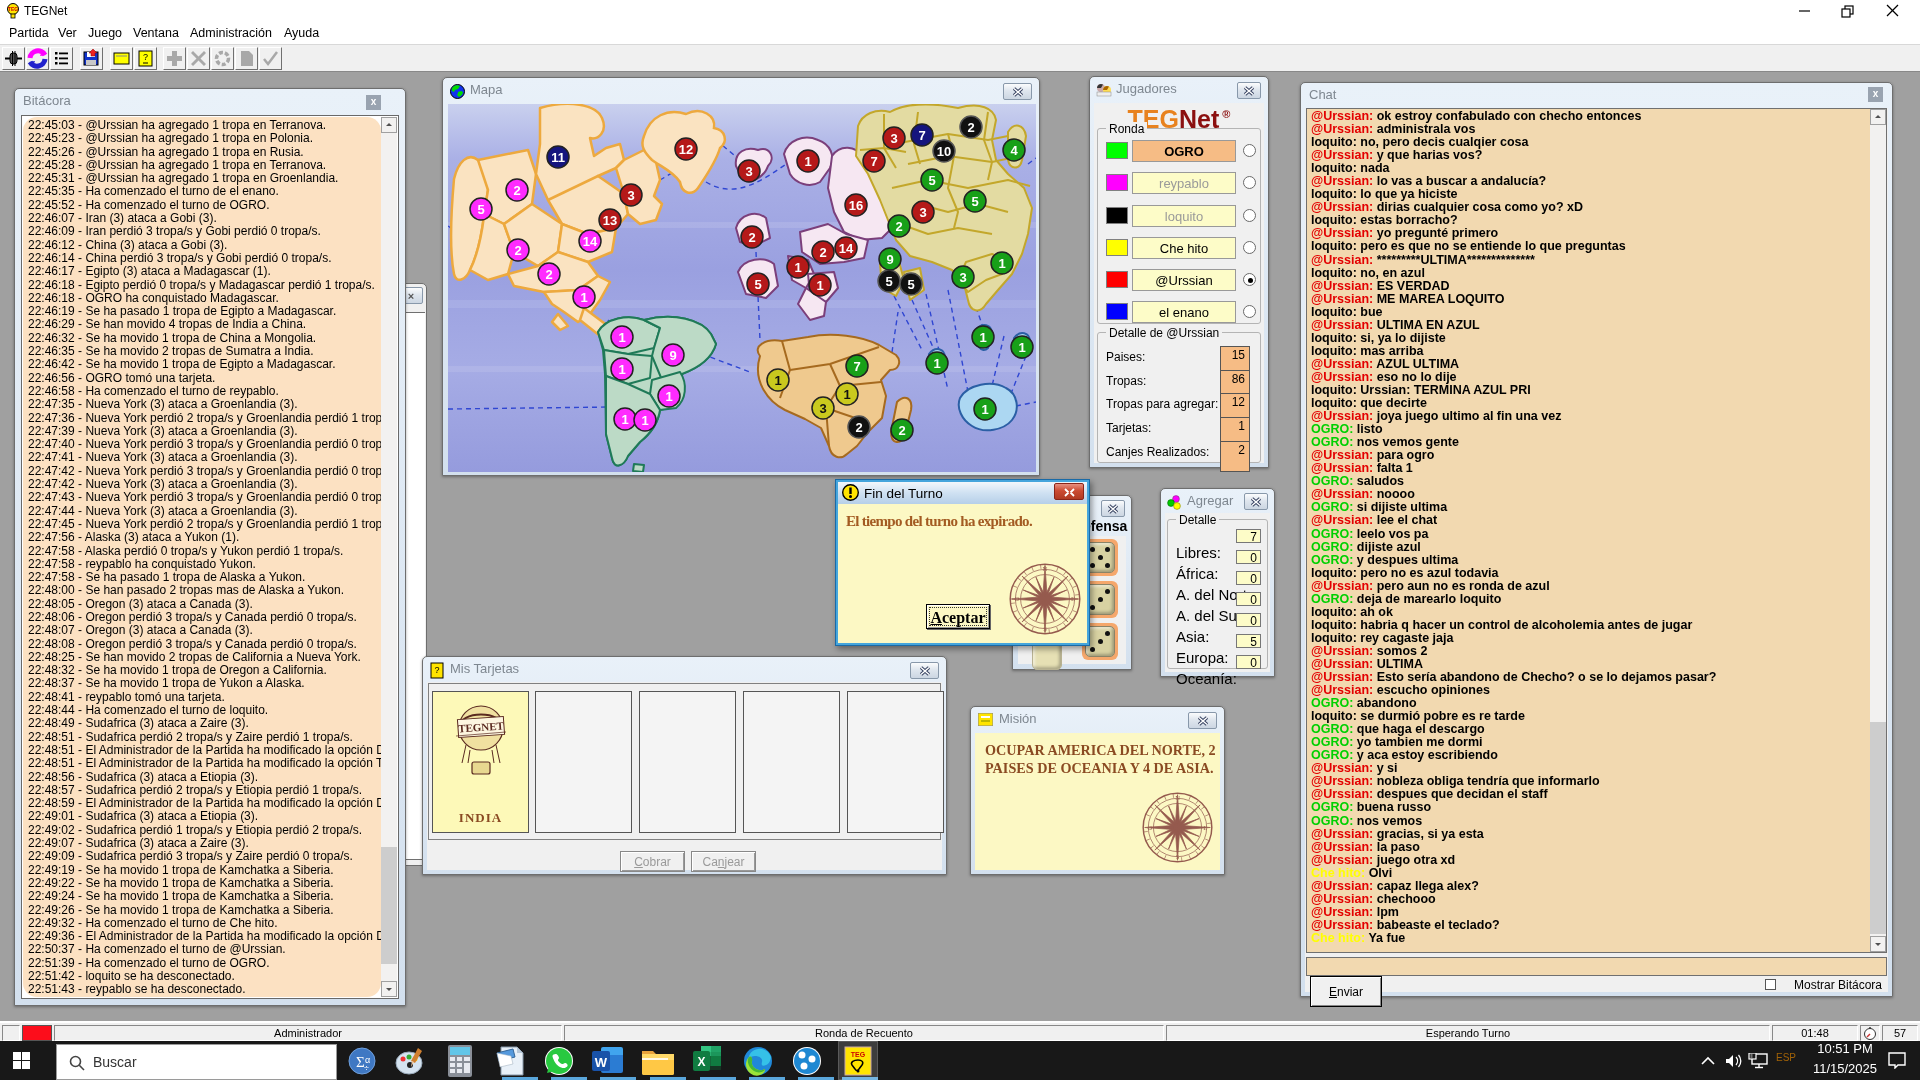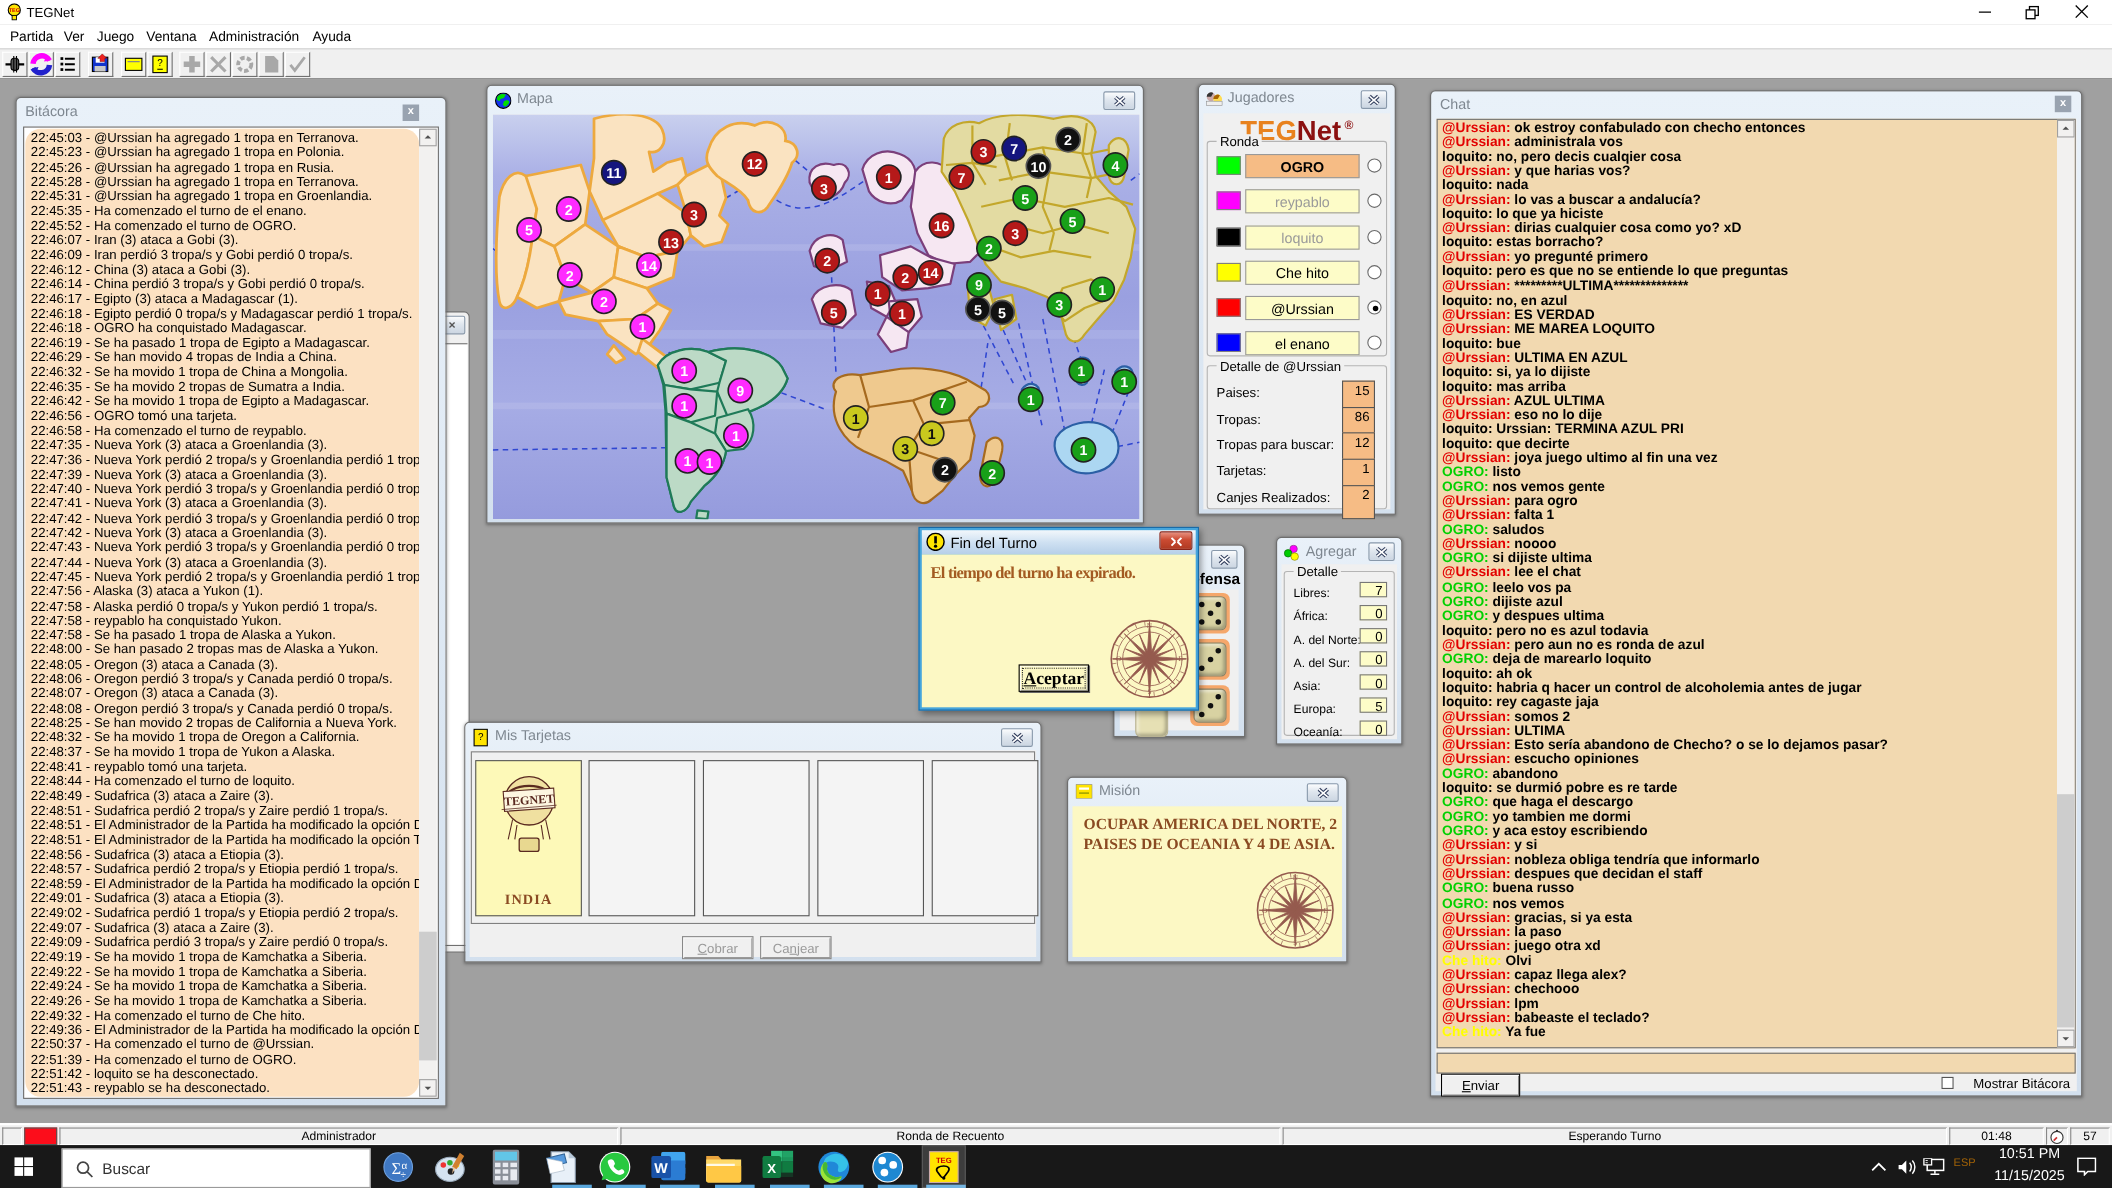"Tropas para buscar:" span { text: buscar -> agregar }
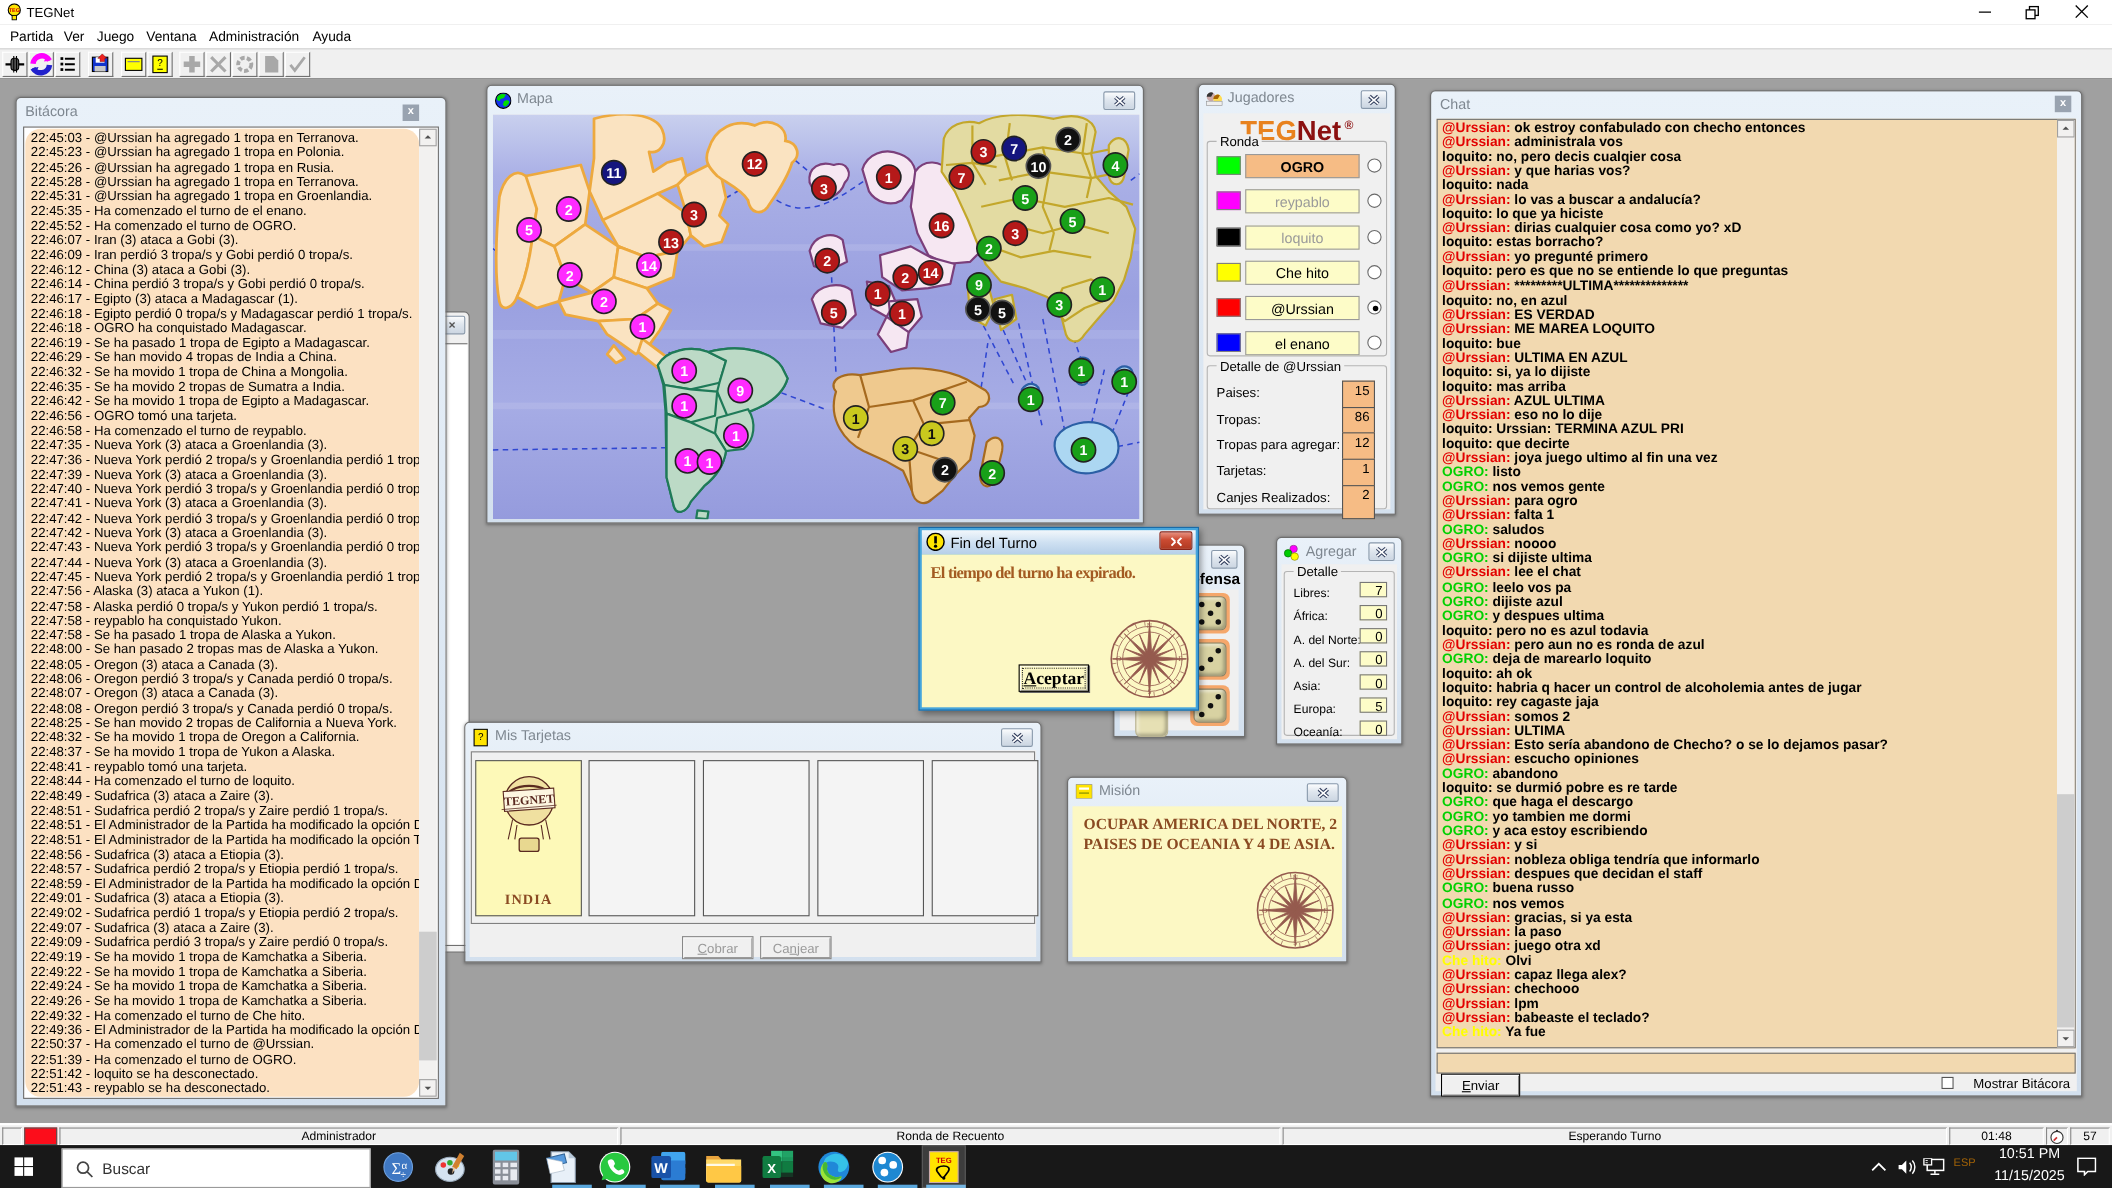"Libres:" .arow span { font-size: 11px -> 15px; top: 5px -> 15px }
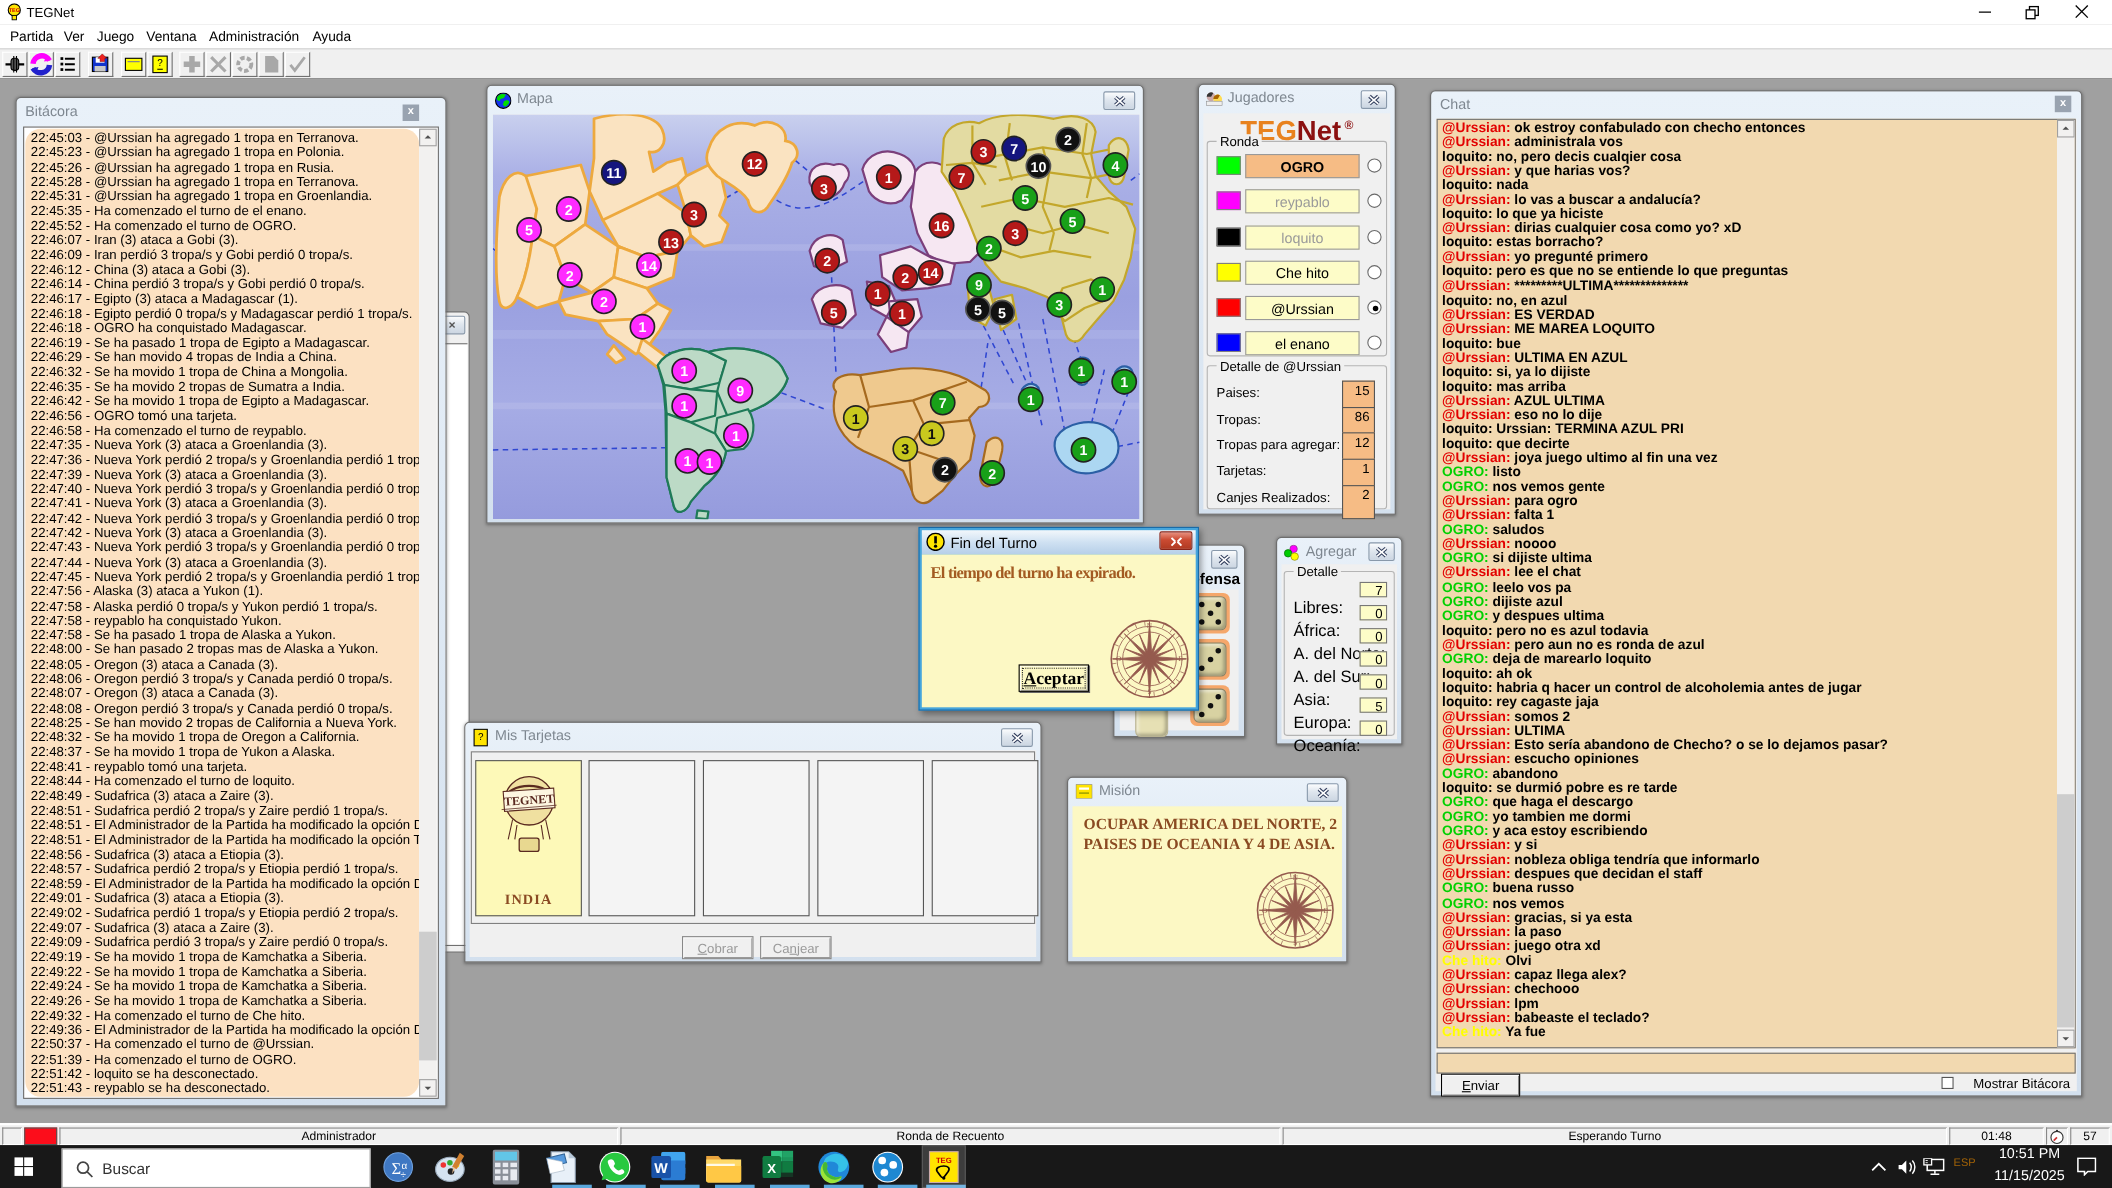"Enviar" button { height: 21px -> 31px }
